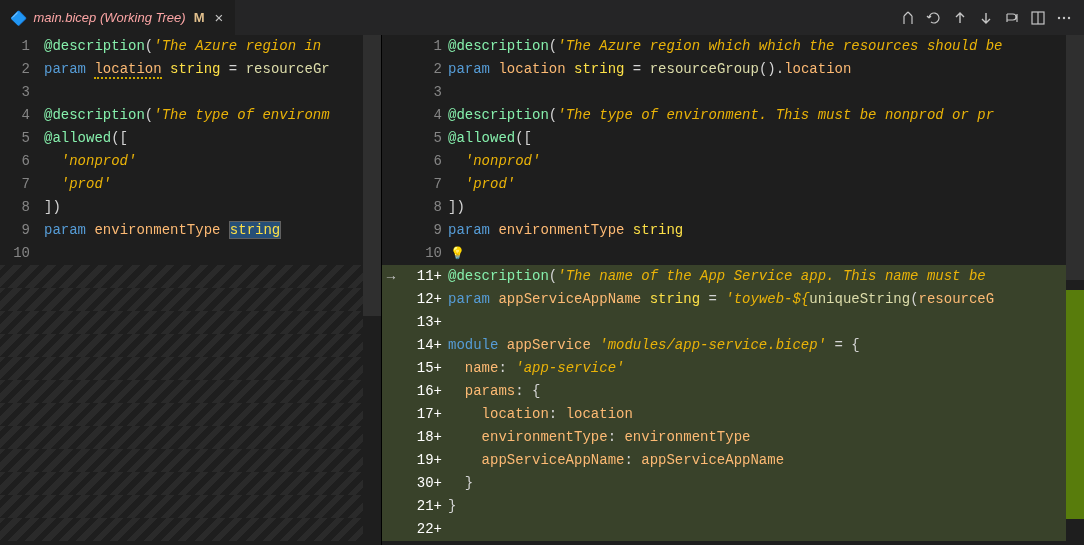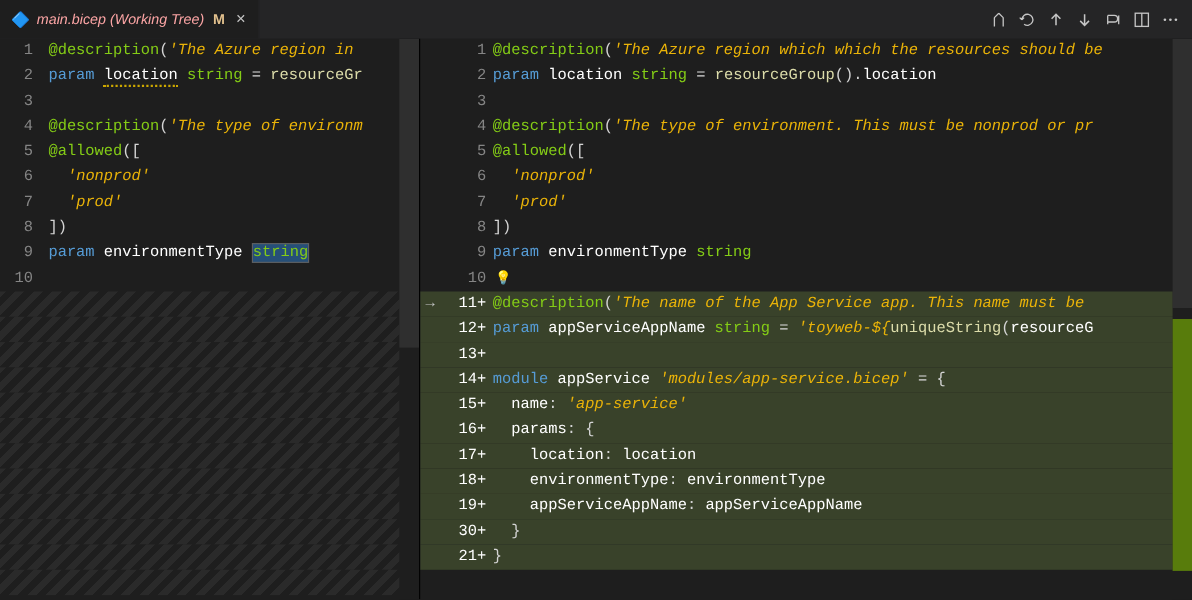"@description" .decor { color: #84cc16 -> #86efac }
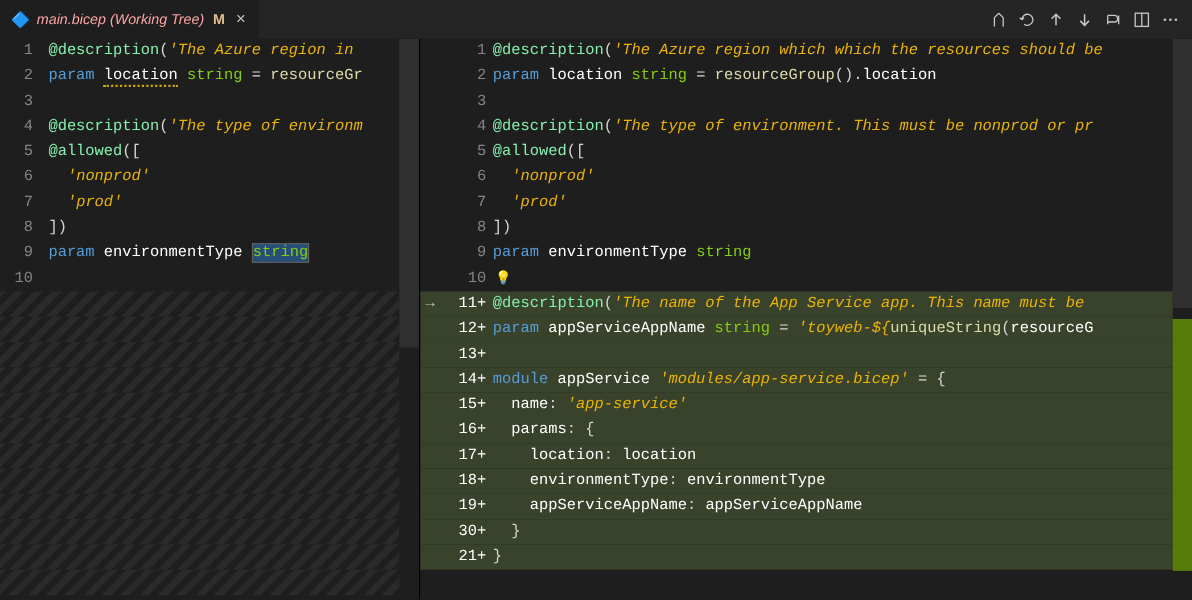"location" .var { color: #ffffff -> #fdba74 }
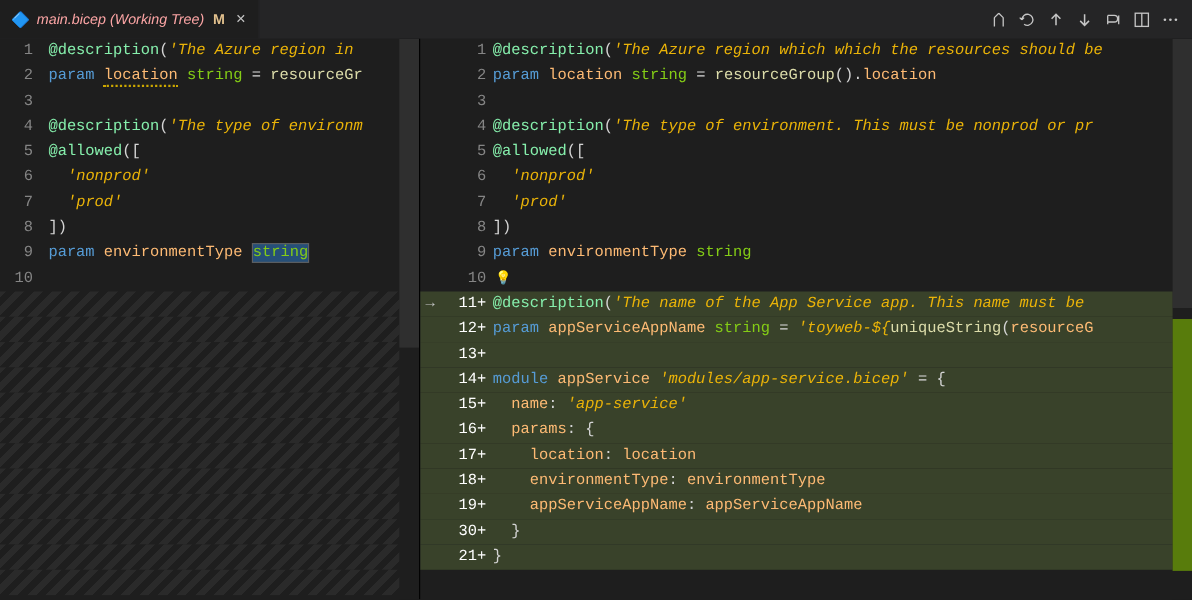"string" .type { color: #84cc16 -> #fde047 }
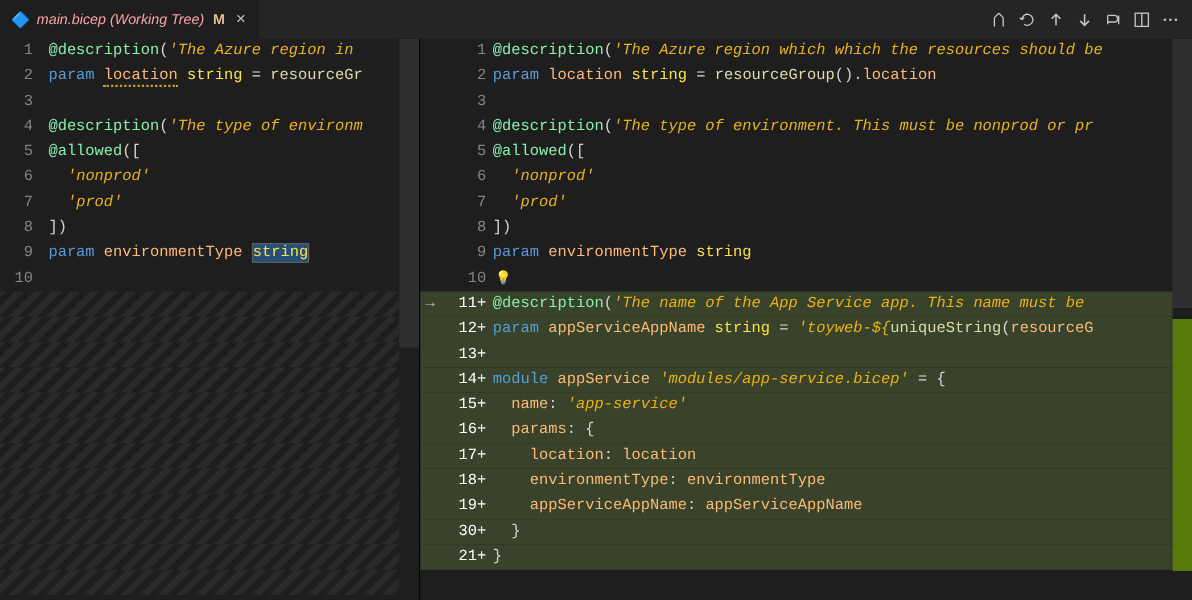"22+" div.line { html: none -> <div> <span></span> <span>22+</span> <span></span> </div> }
